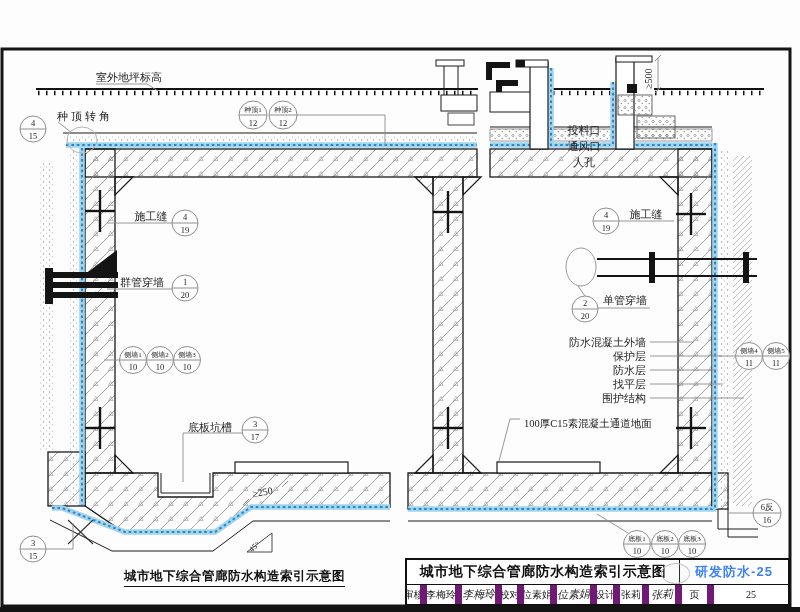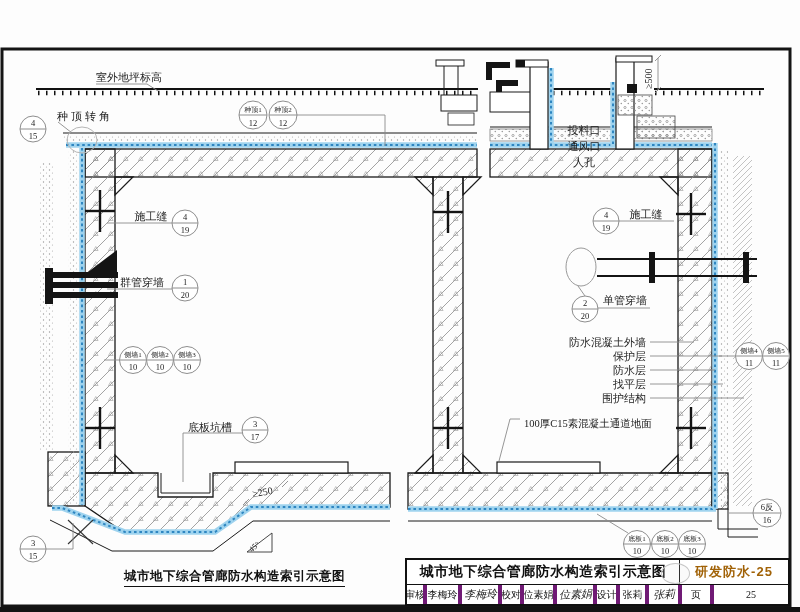"研发防水-25" .t-doc { color: #a16207 -> #3b82f6 }
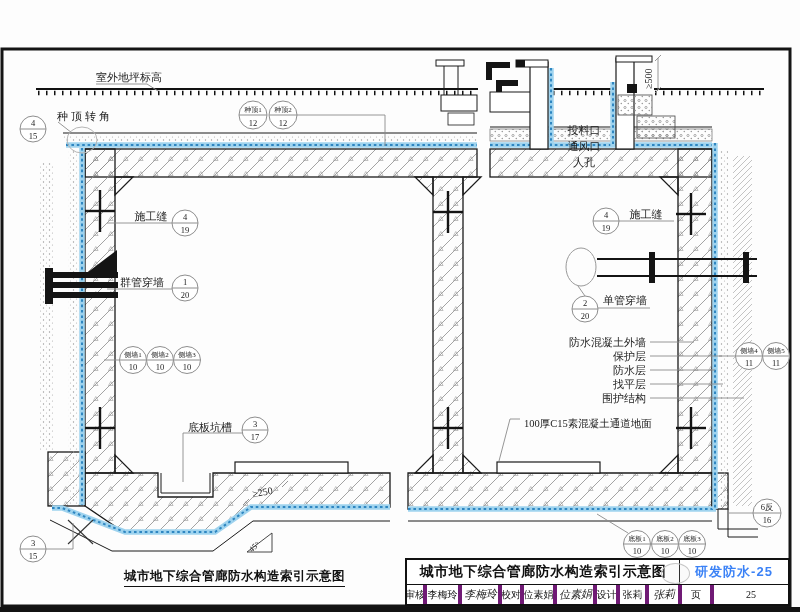"审核" .tc { border-right: 4px solid #701a75 -> 7px solid #701a75 }
